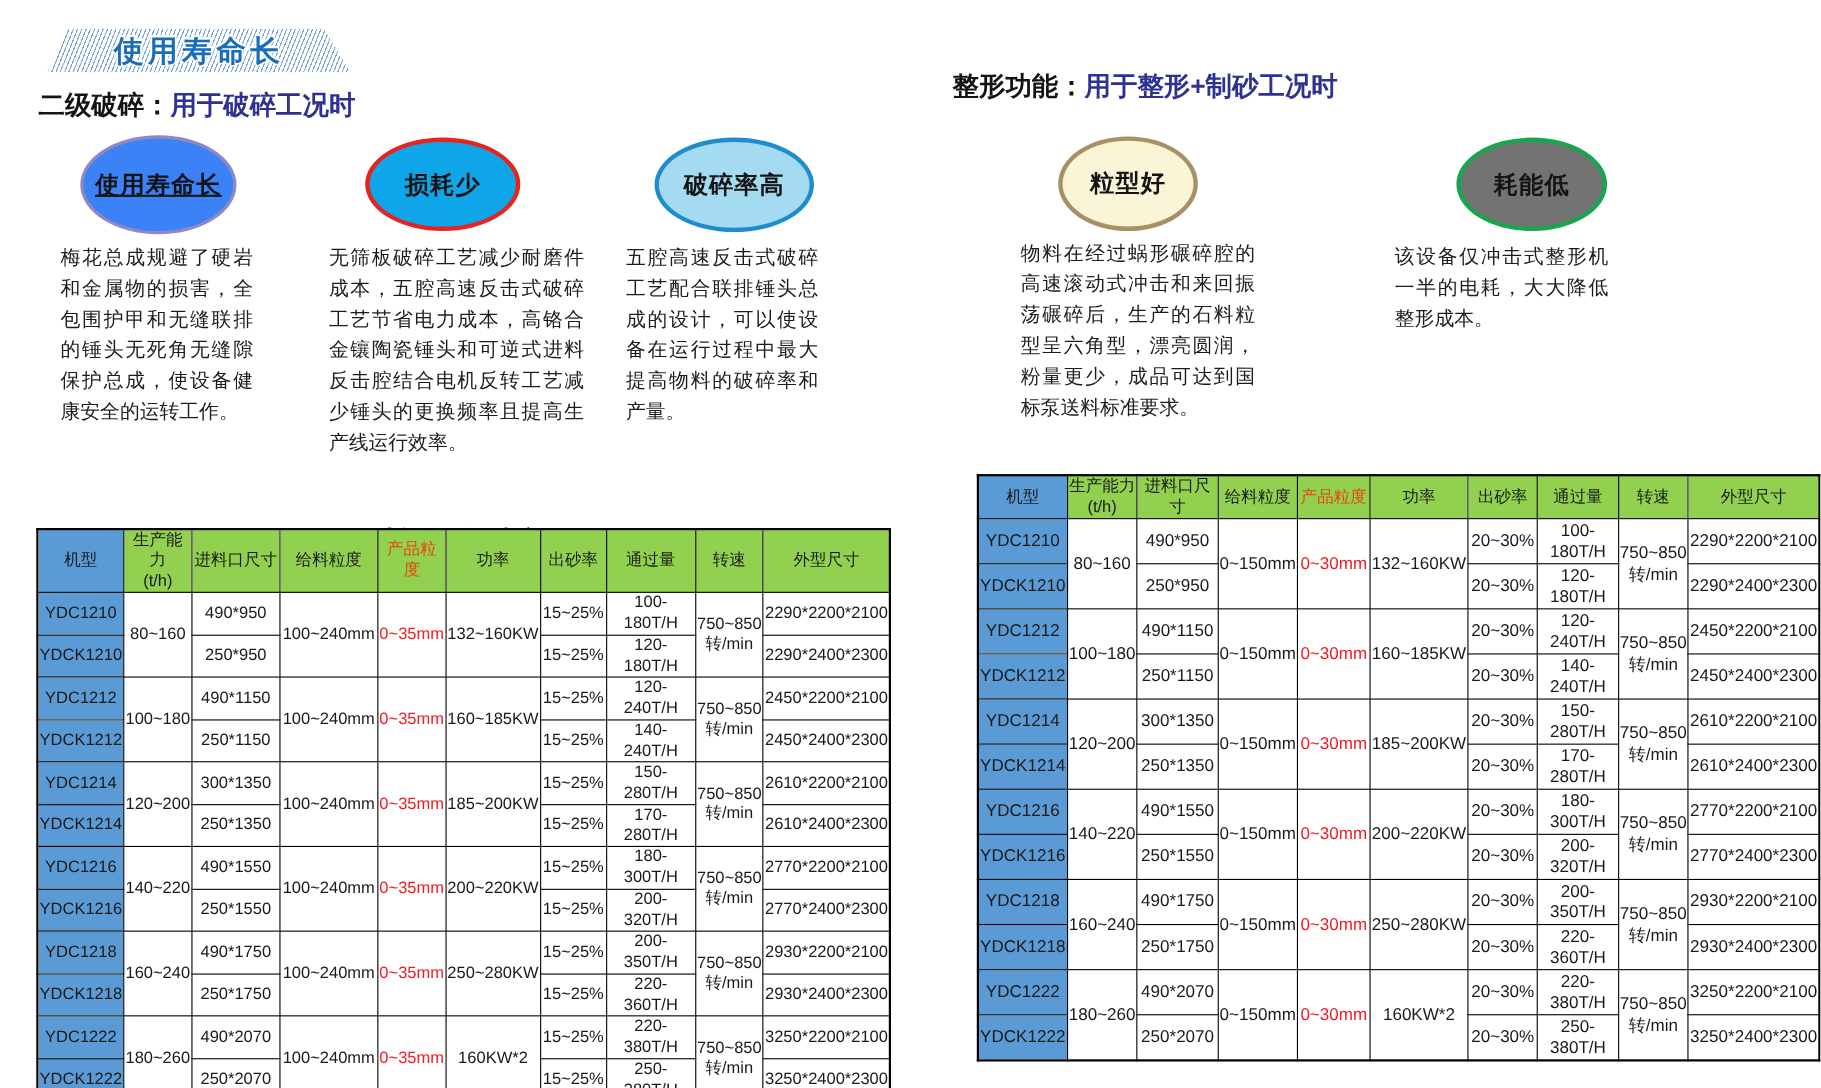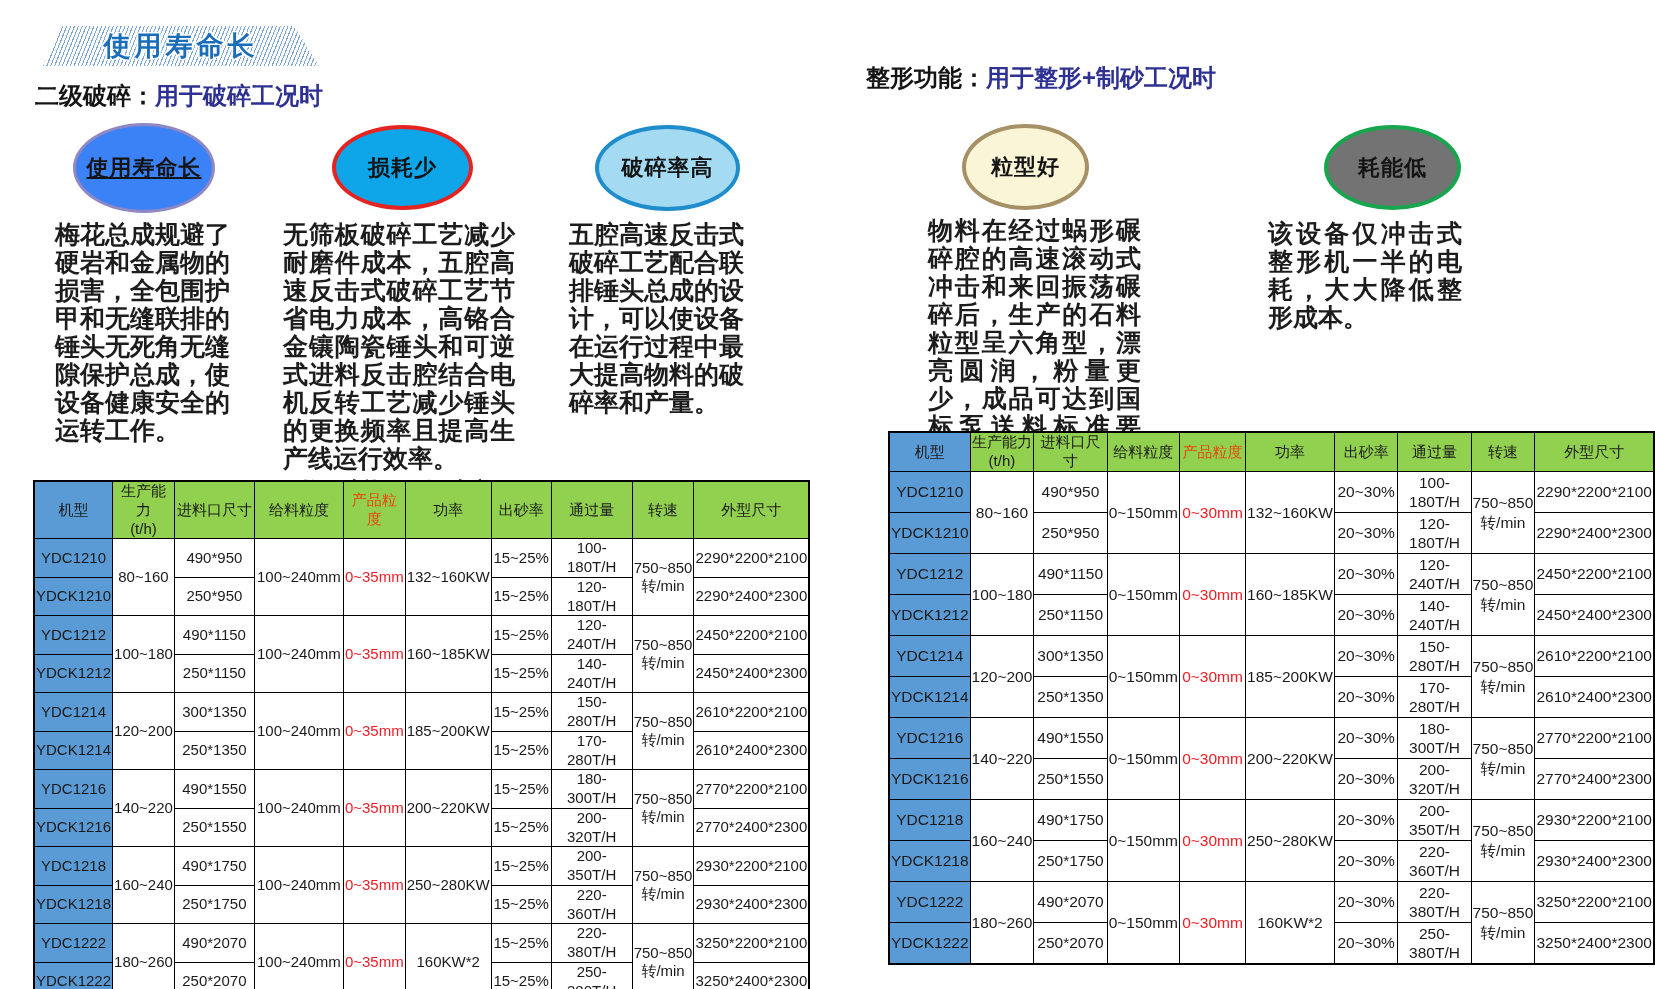"梅花总成规避了硬岩和金属物的损害，全包围护甲和无缝联排的锤头无死角无缝隙保护总成" .para { font-size: 25px -> 18px; font-weight: bold -> none }
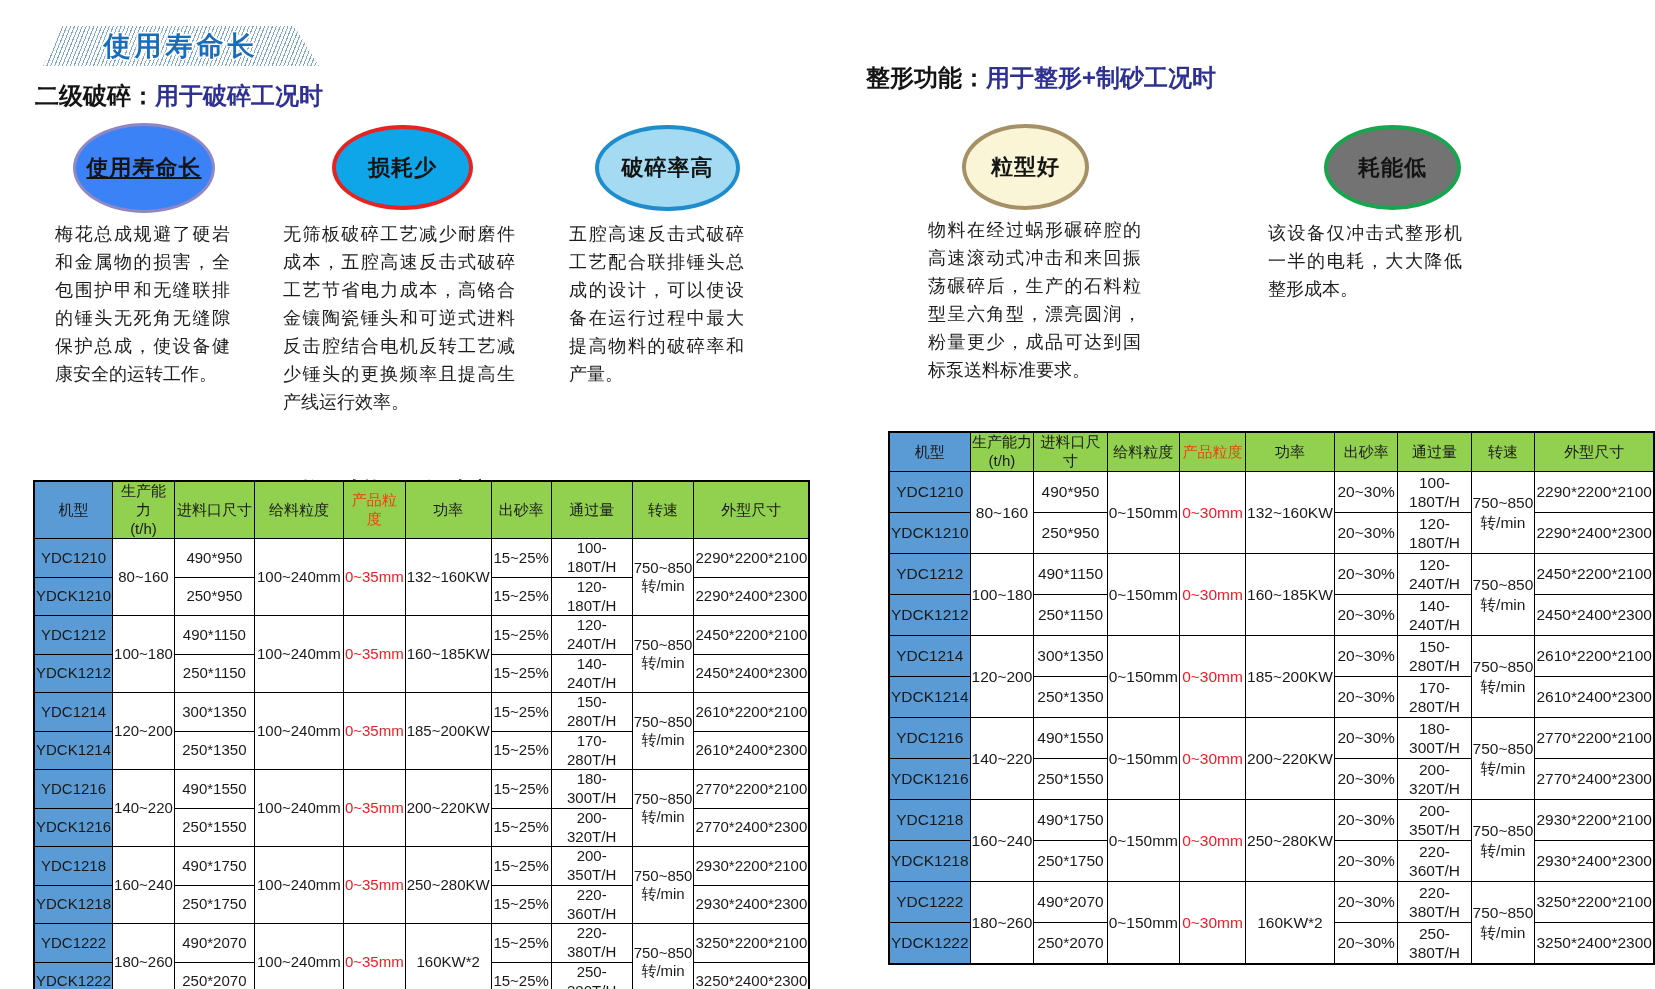"无筛板破碎工艺减少耐磨件成本，五腔高速反击式破碎工艺节省电力成本，高铬合金镶陶瓷" .p2 { left: 283px -> 299px }
